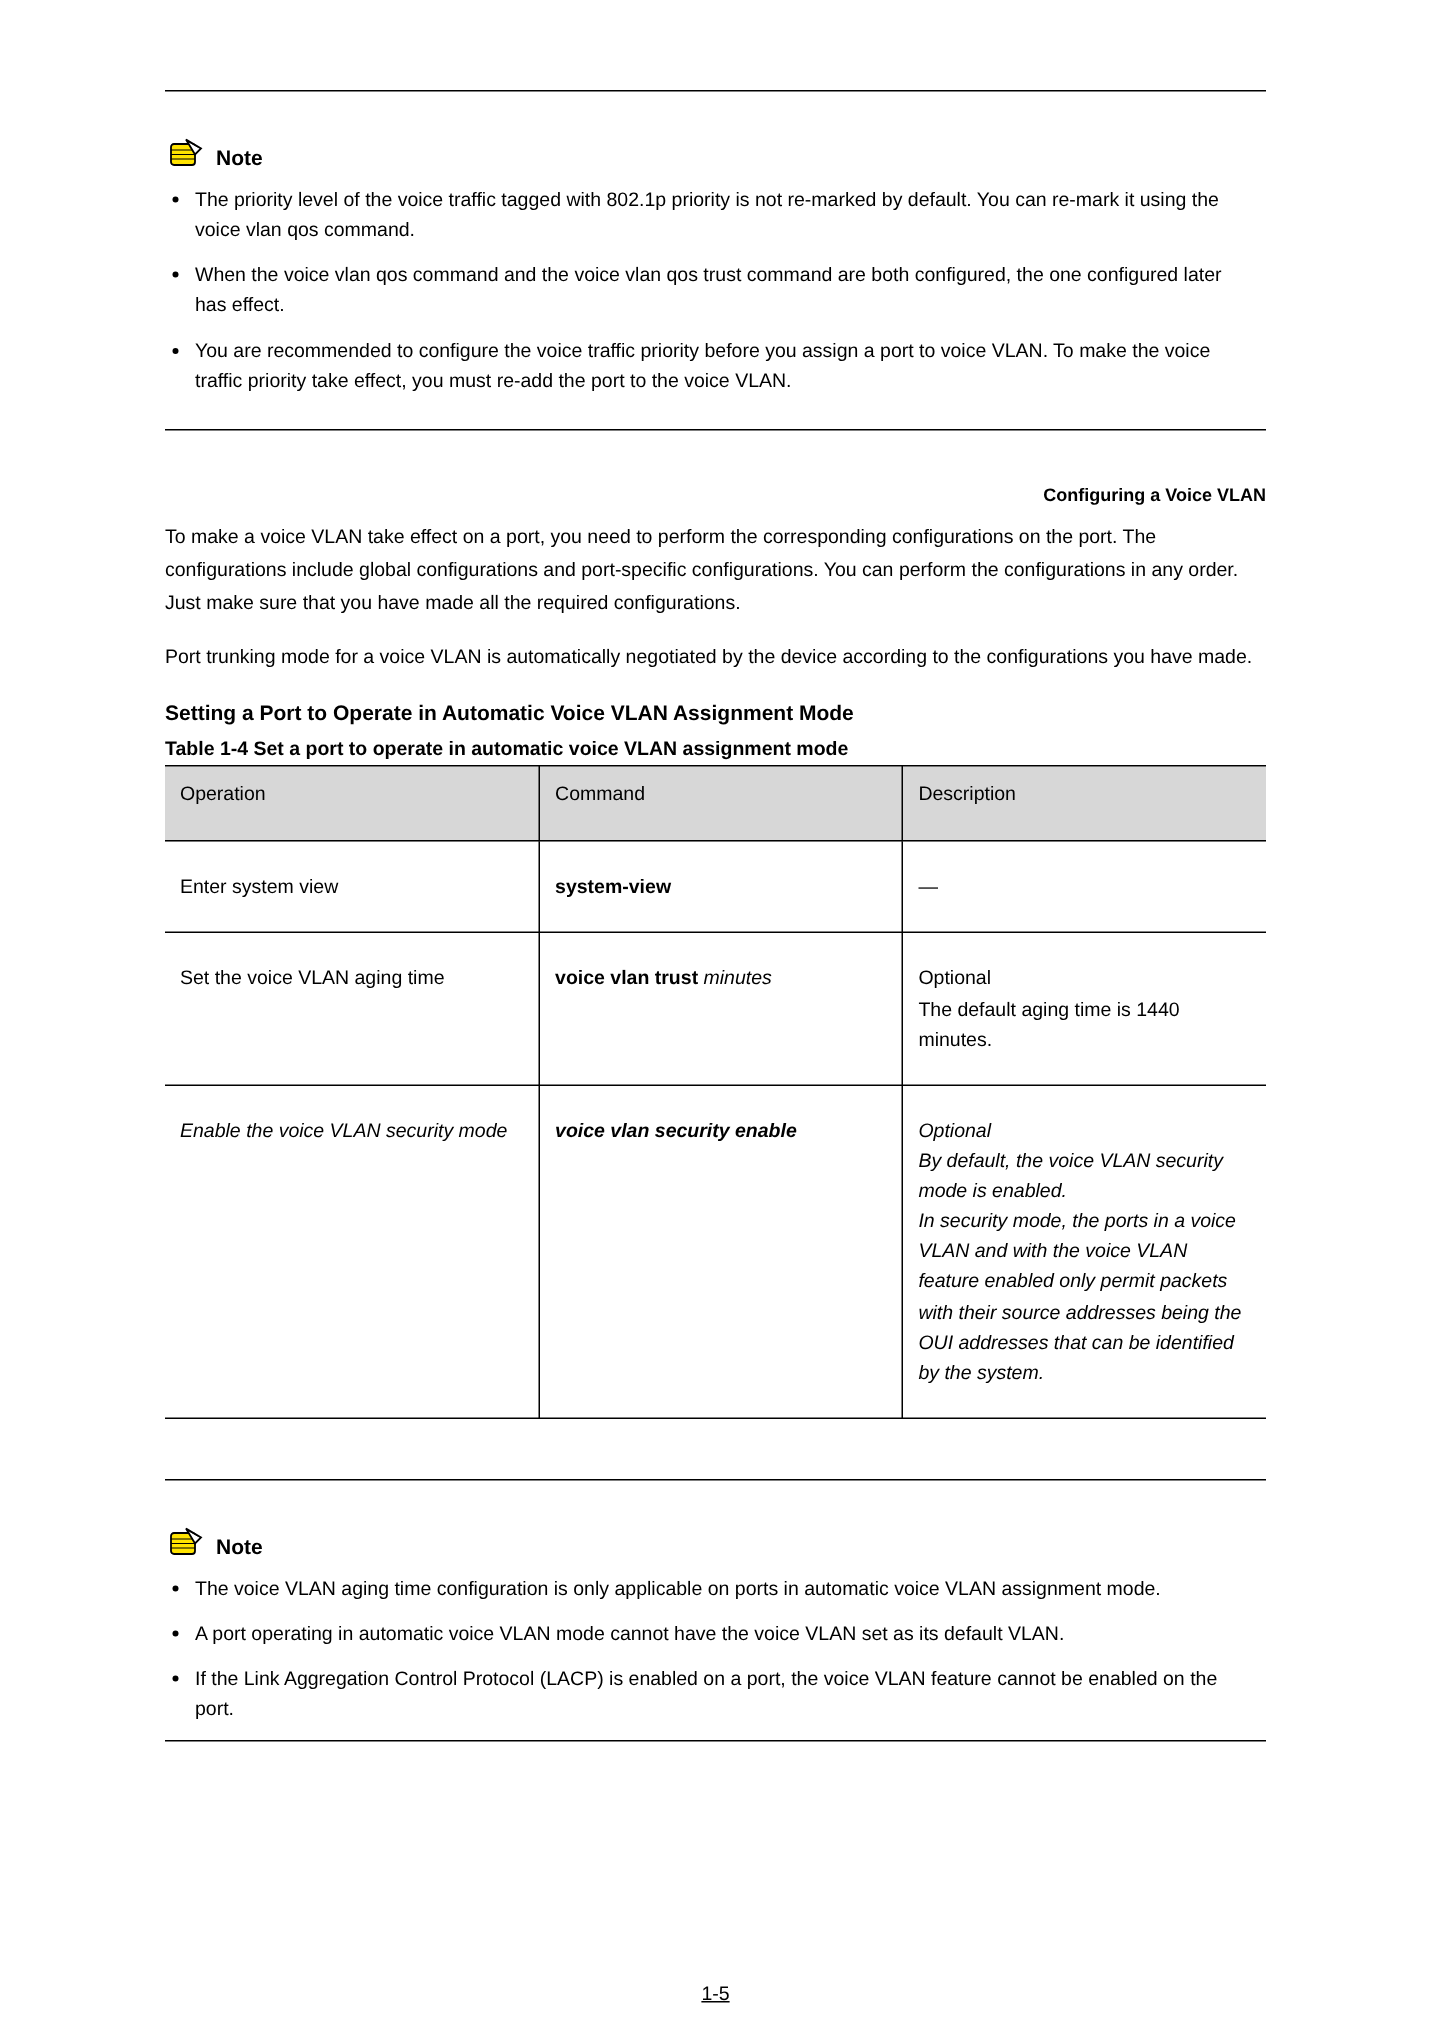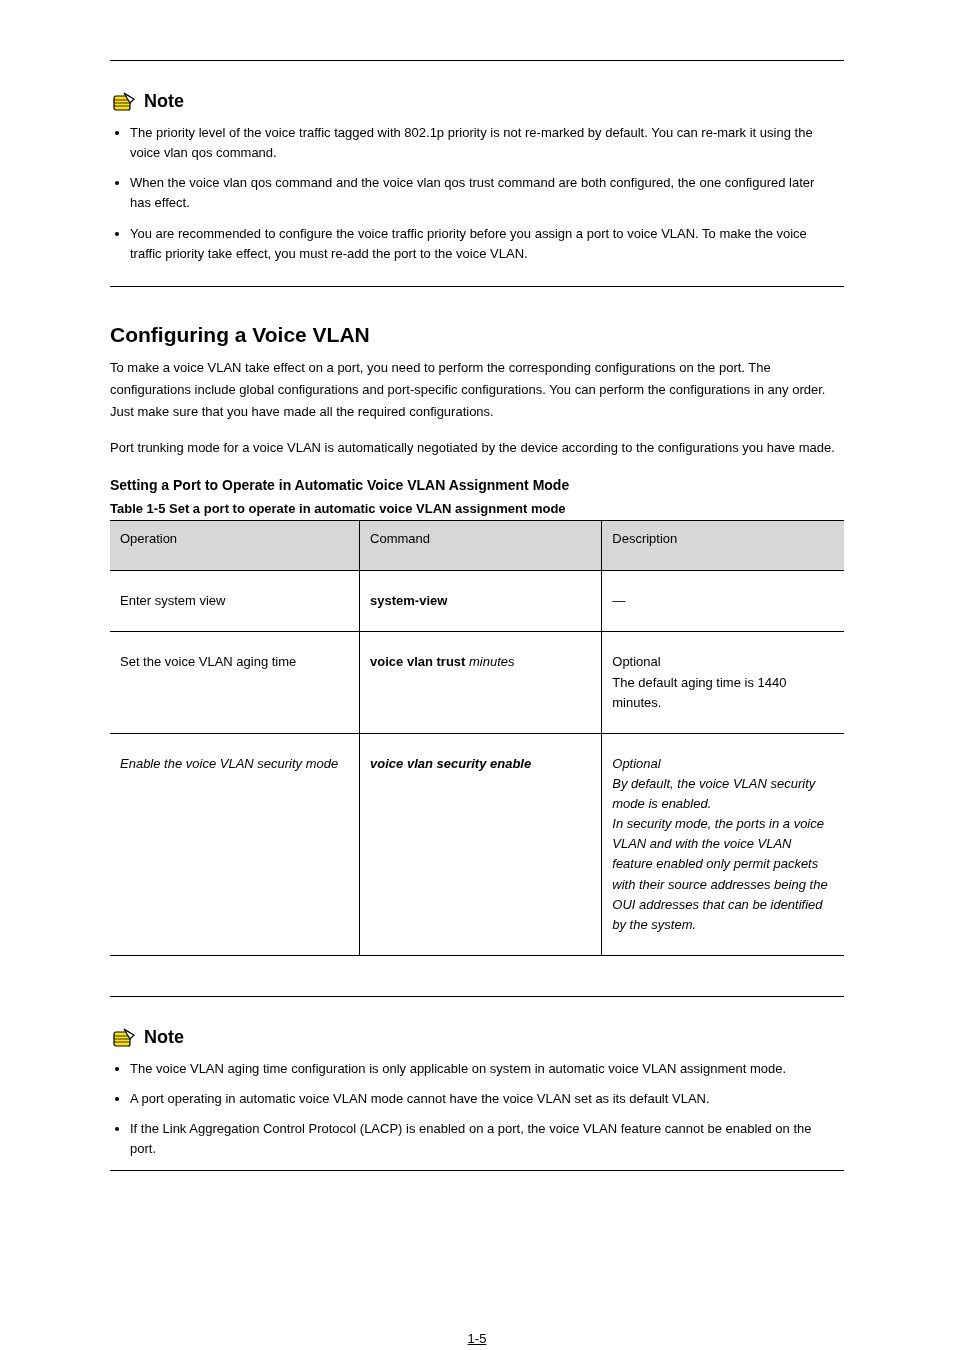"Note" .note-header { align-items: flex-start -> flex-end; font-size: 18px -> 14px }
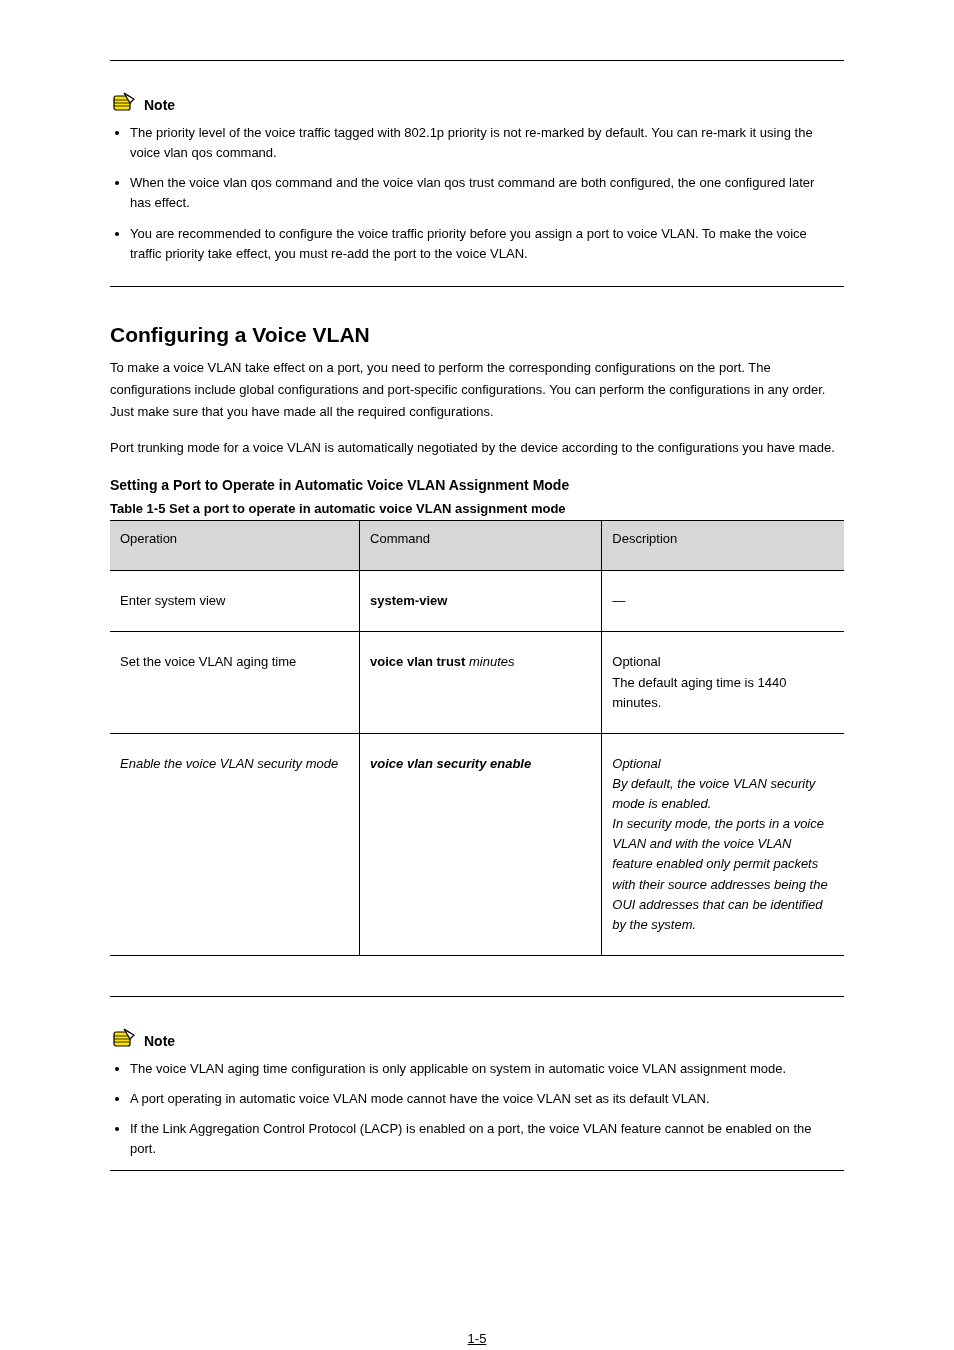"Configuring a Voice VLAN" .h2 { font-size: 21px -> 12px; text-align: none -> right }
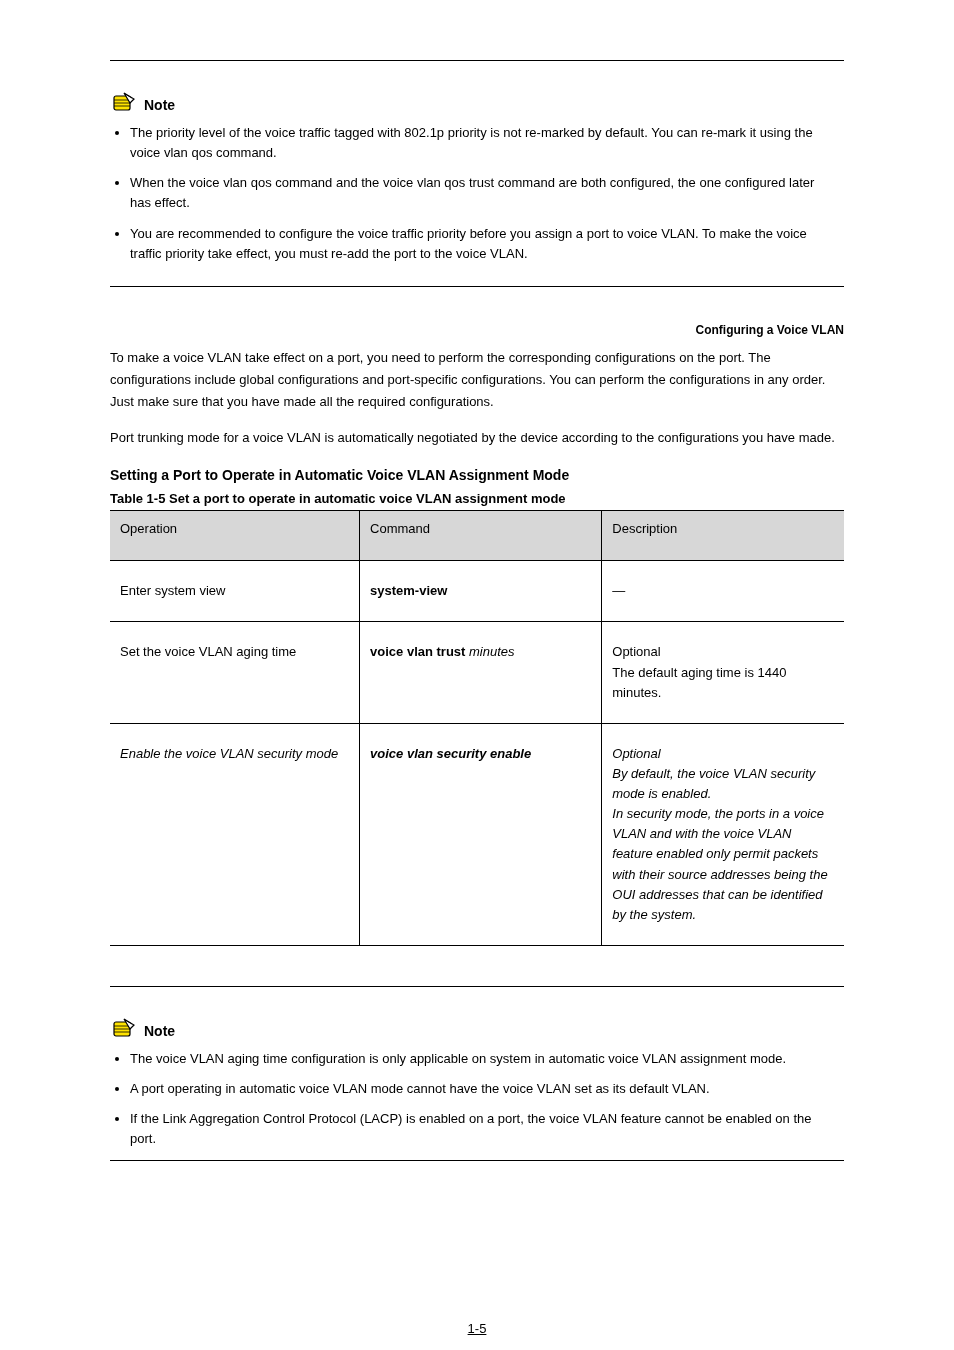"Table 1-5 Set a port" b { text: 1-5 -> 1-4 }
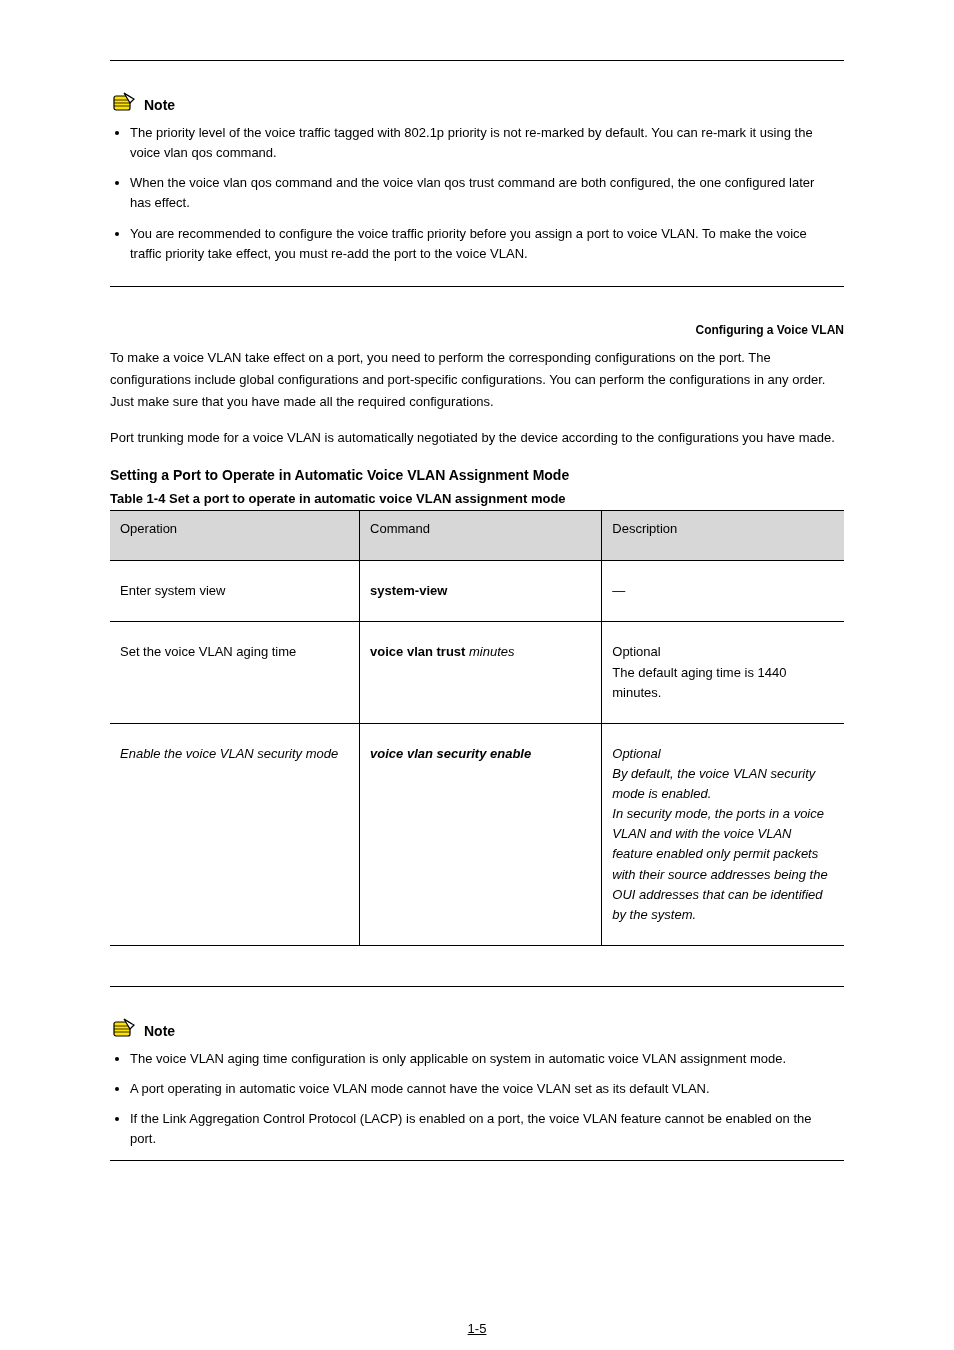"The voice VLAN aging time" li { text: system -> ports }
